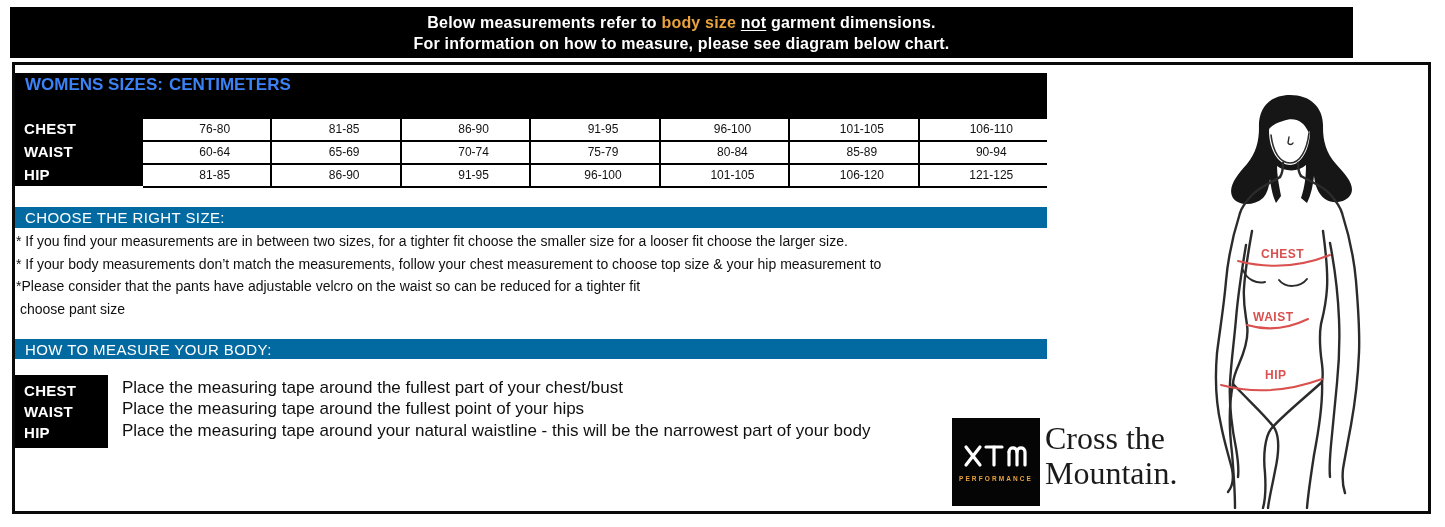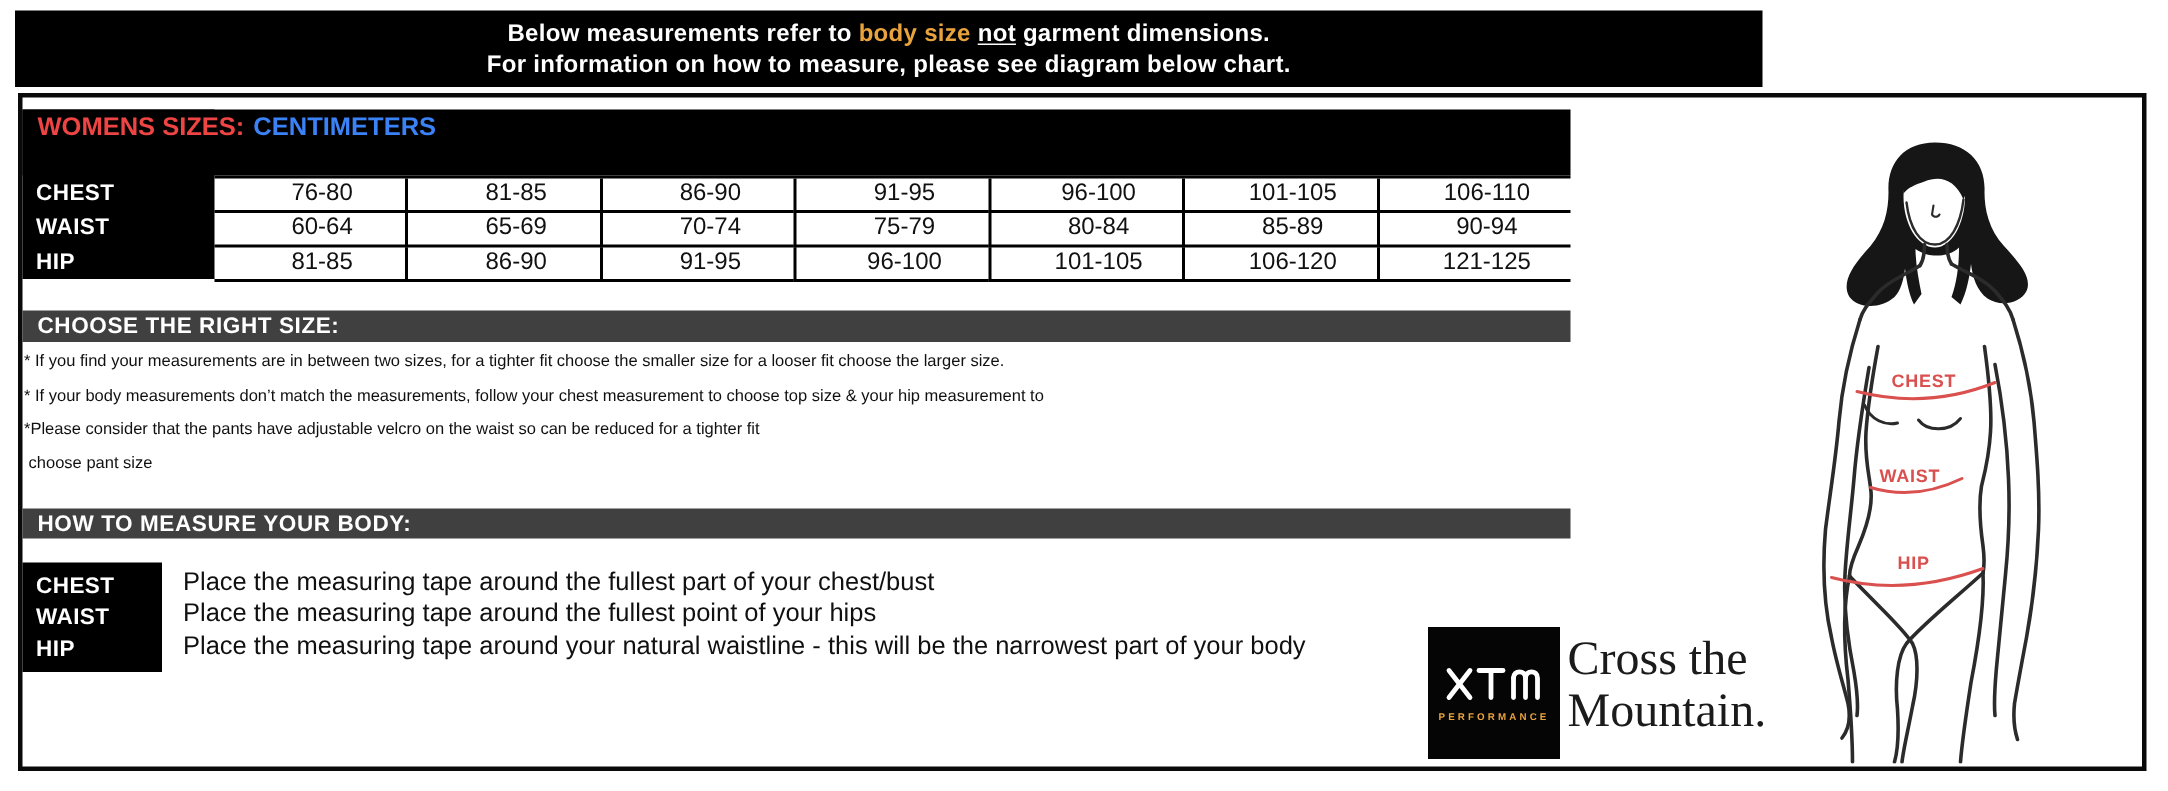"Below measurements refer to body" .banner { width: 1165px -> 1343px }
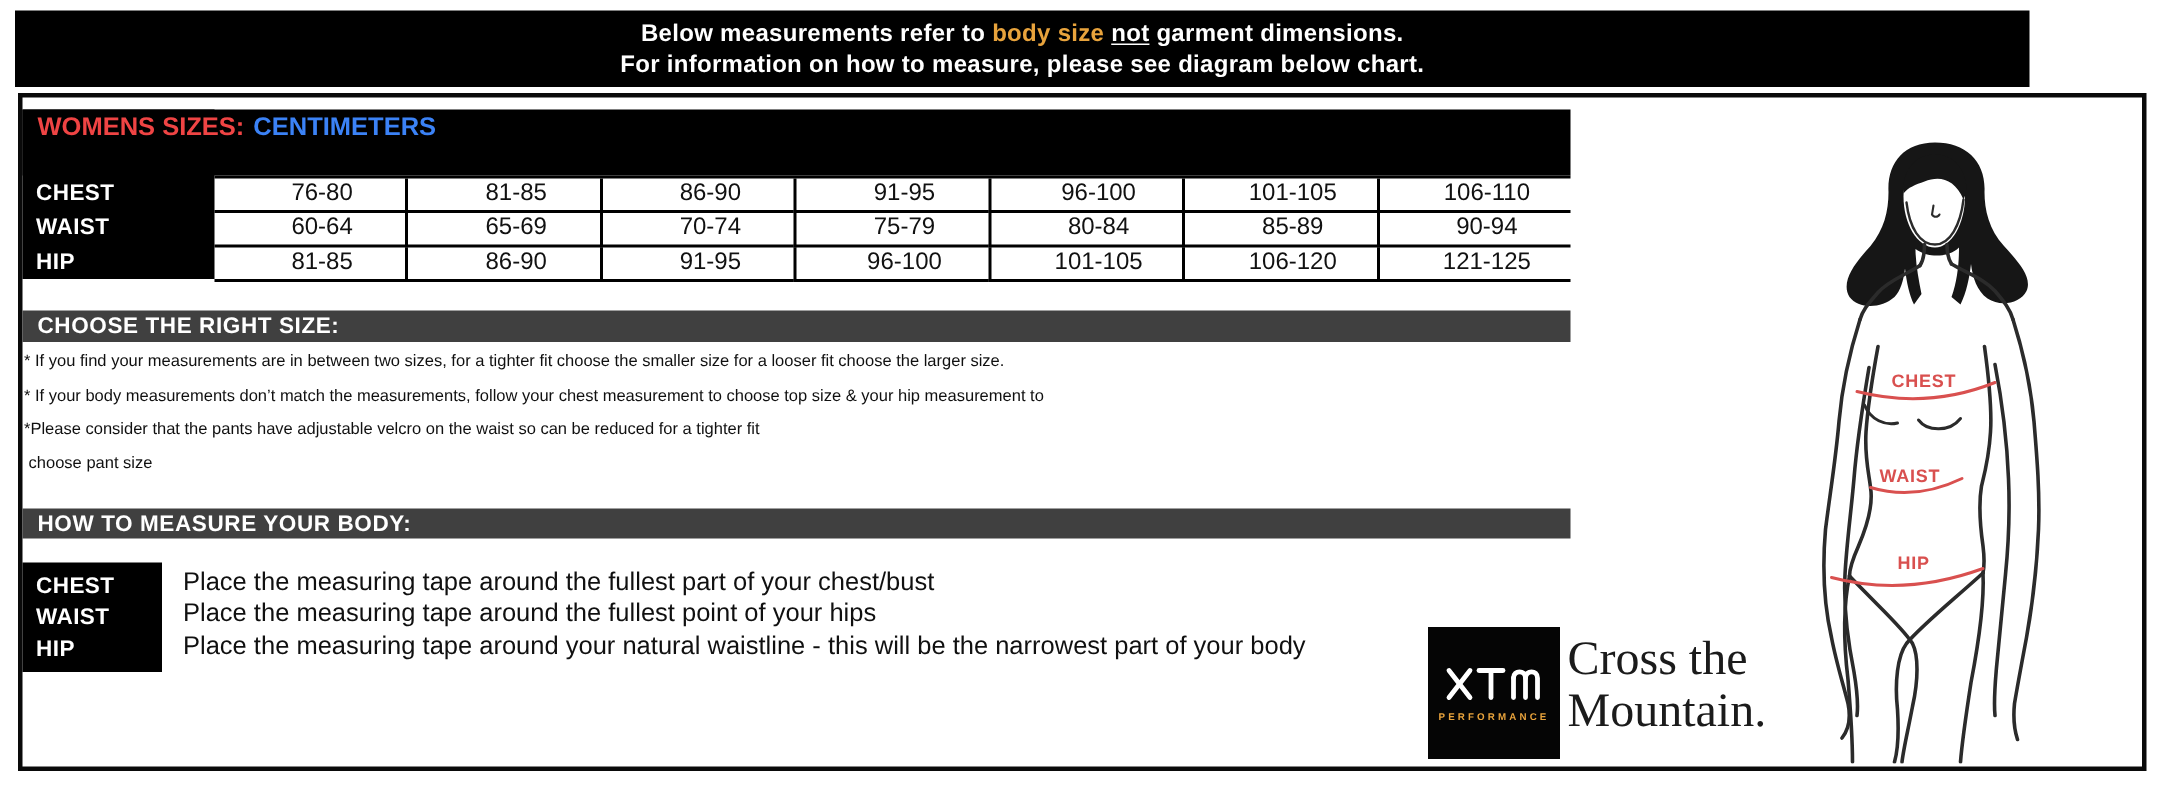"WOMENS SIZES:" .tbl-title .gold { color: #ef4444 -> #3b82f6 }
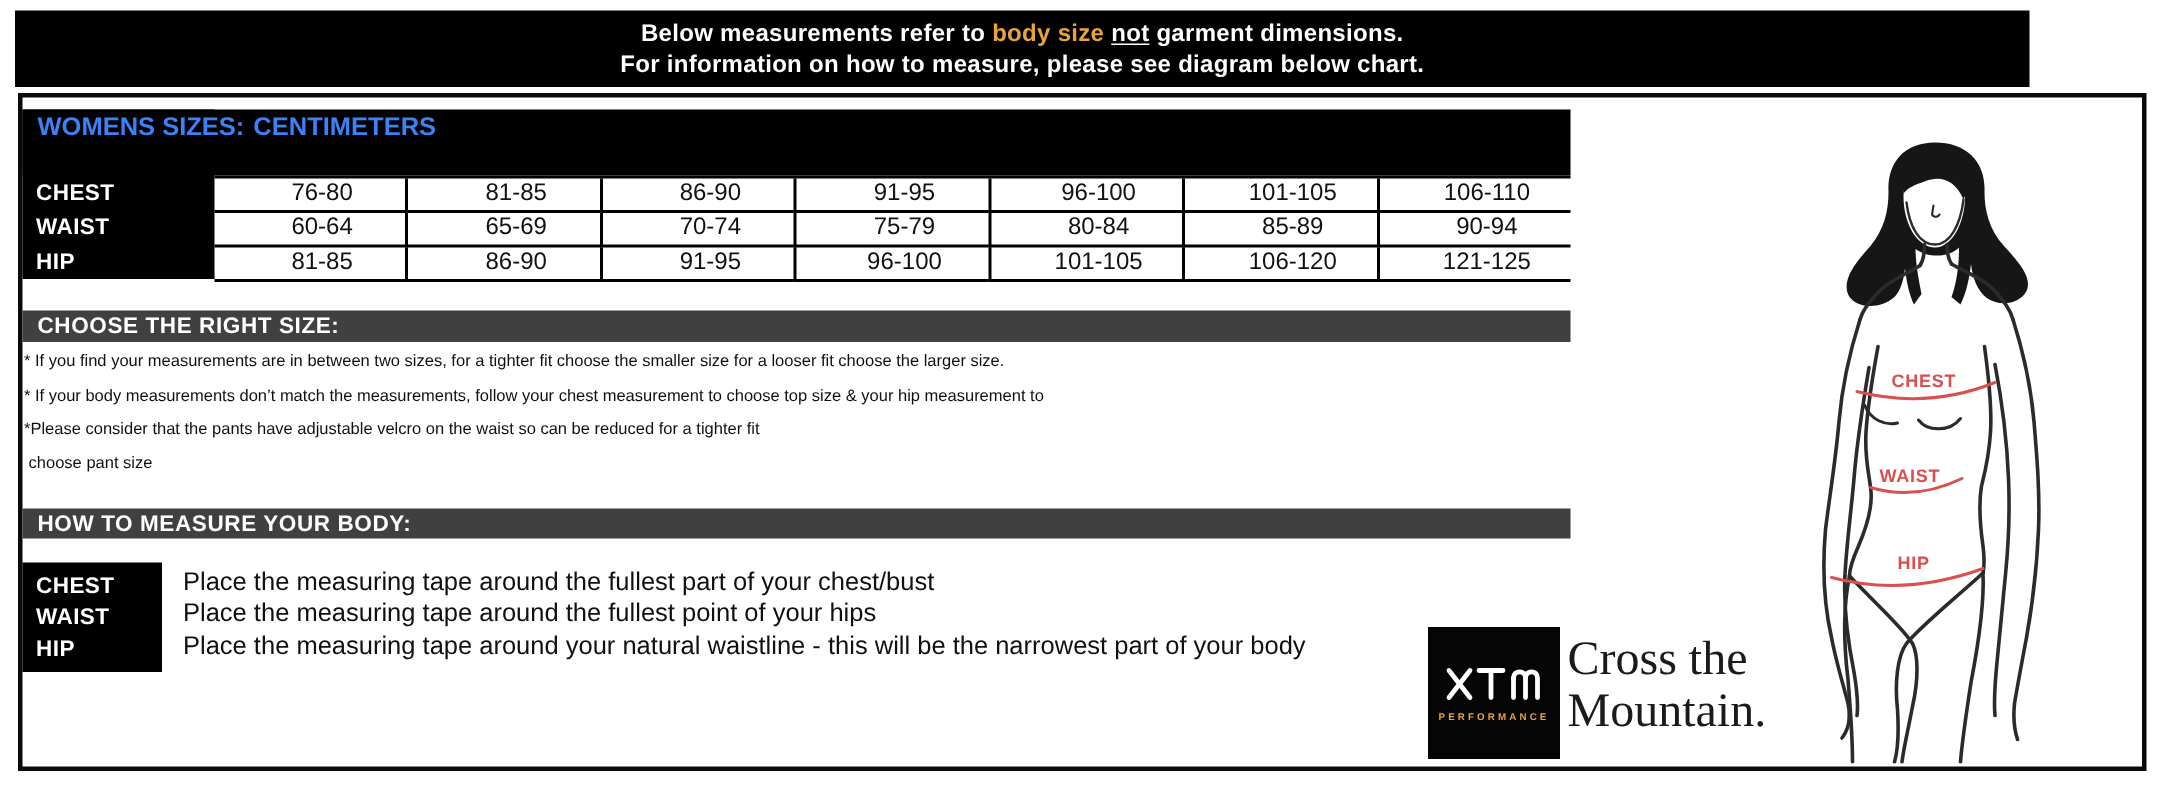"76-80" .data-row div { font-size: 16px -> 12px }
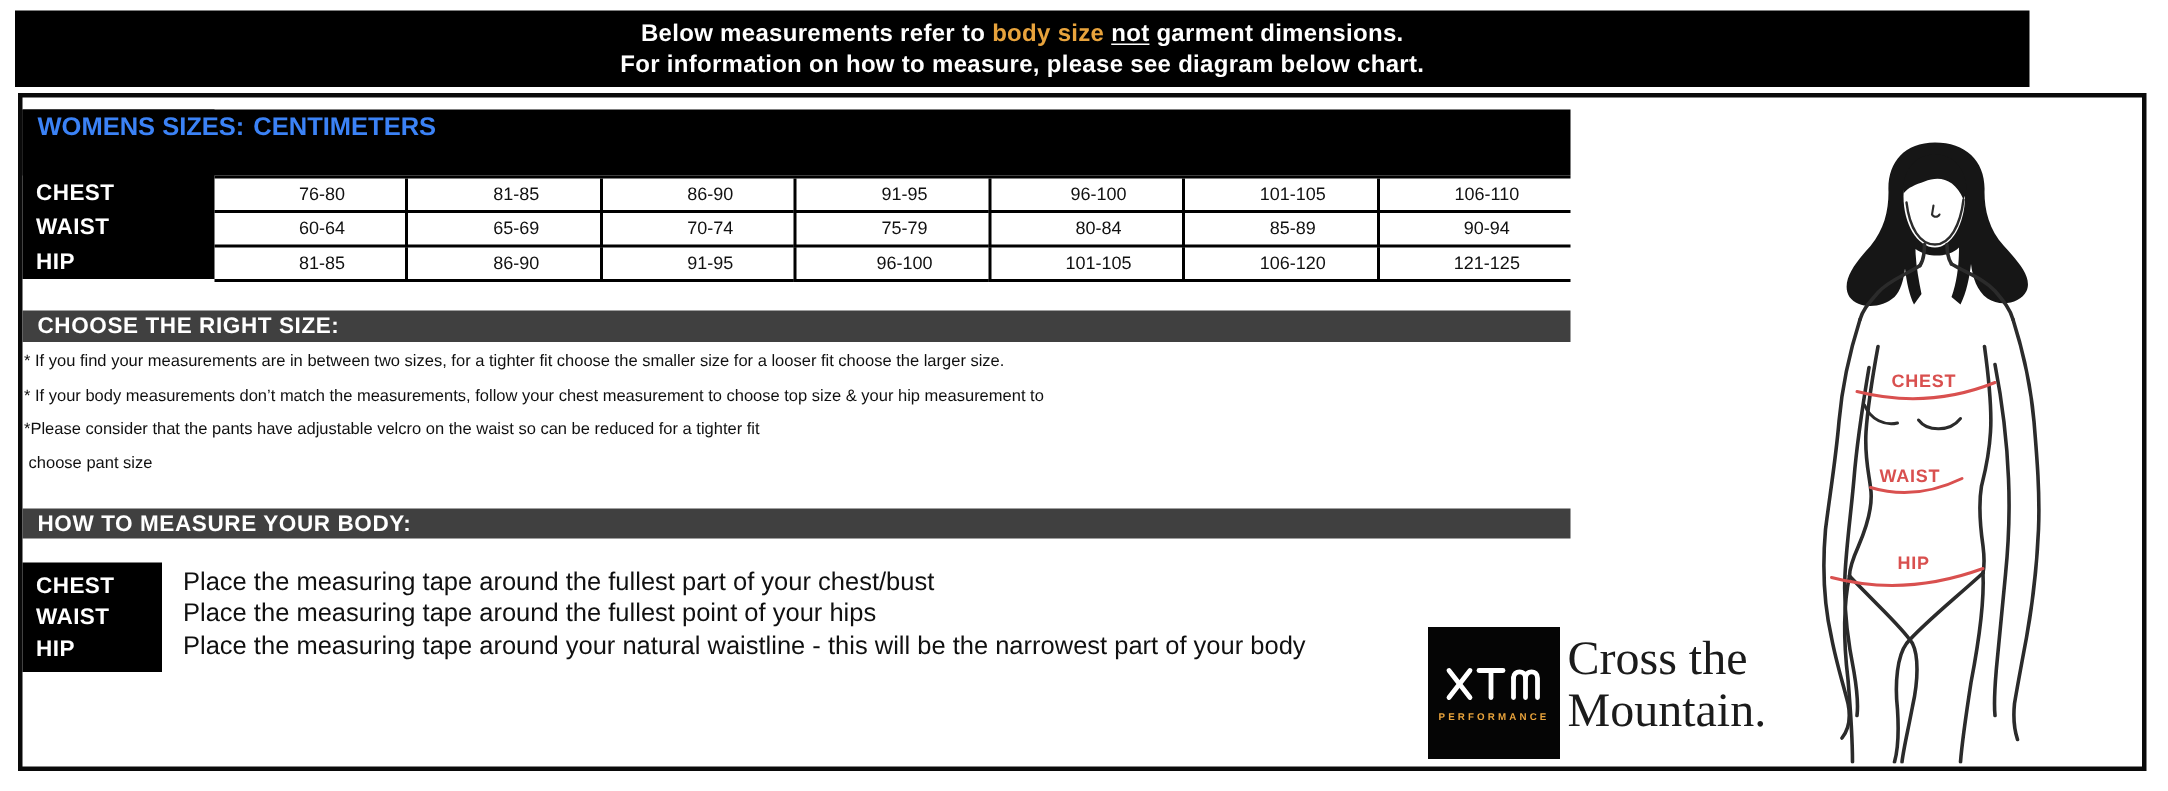"CHOOSE THE RIGHT SIZE:" .bar { background: #404040 -> #0369a1; font-weight: bold -> normal }
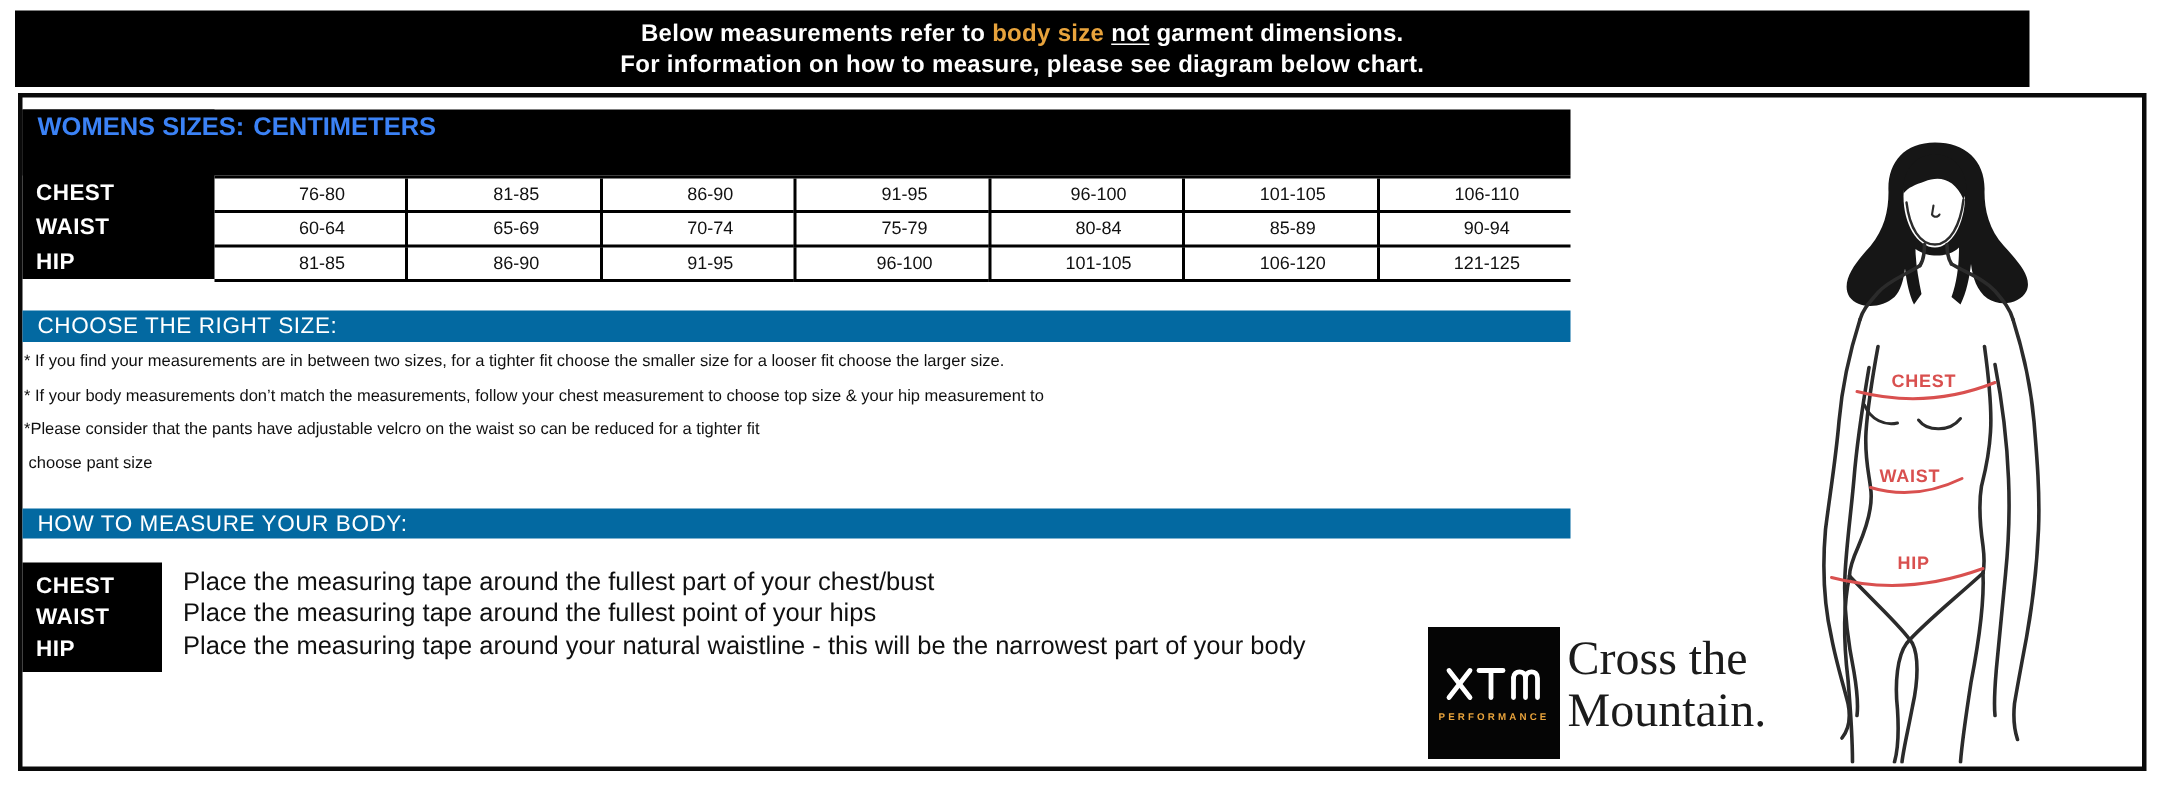"* If you find your" .choose-lines { font-size: 11px -> 14px }
